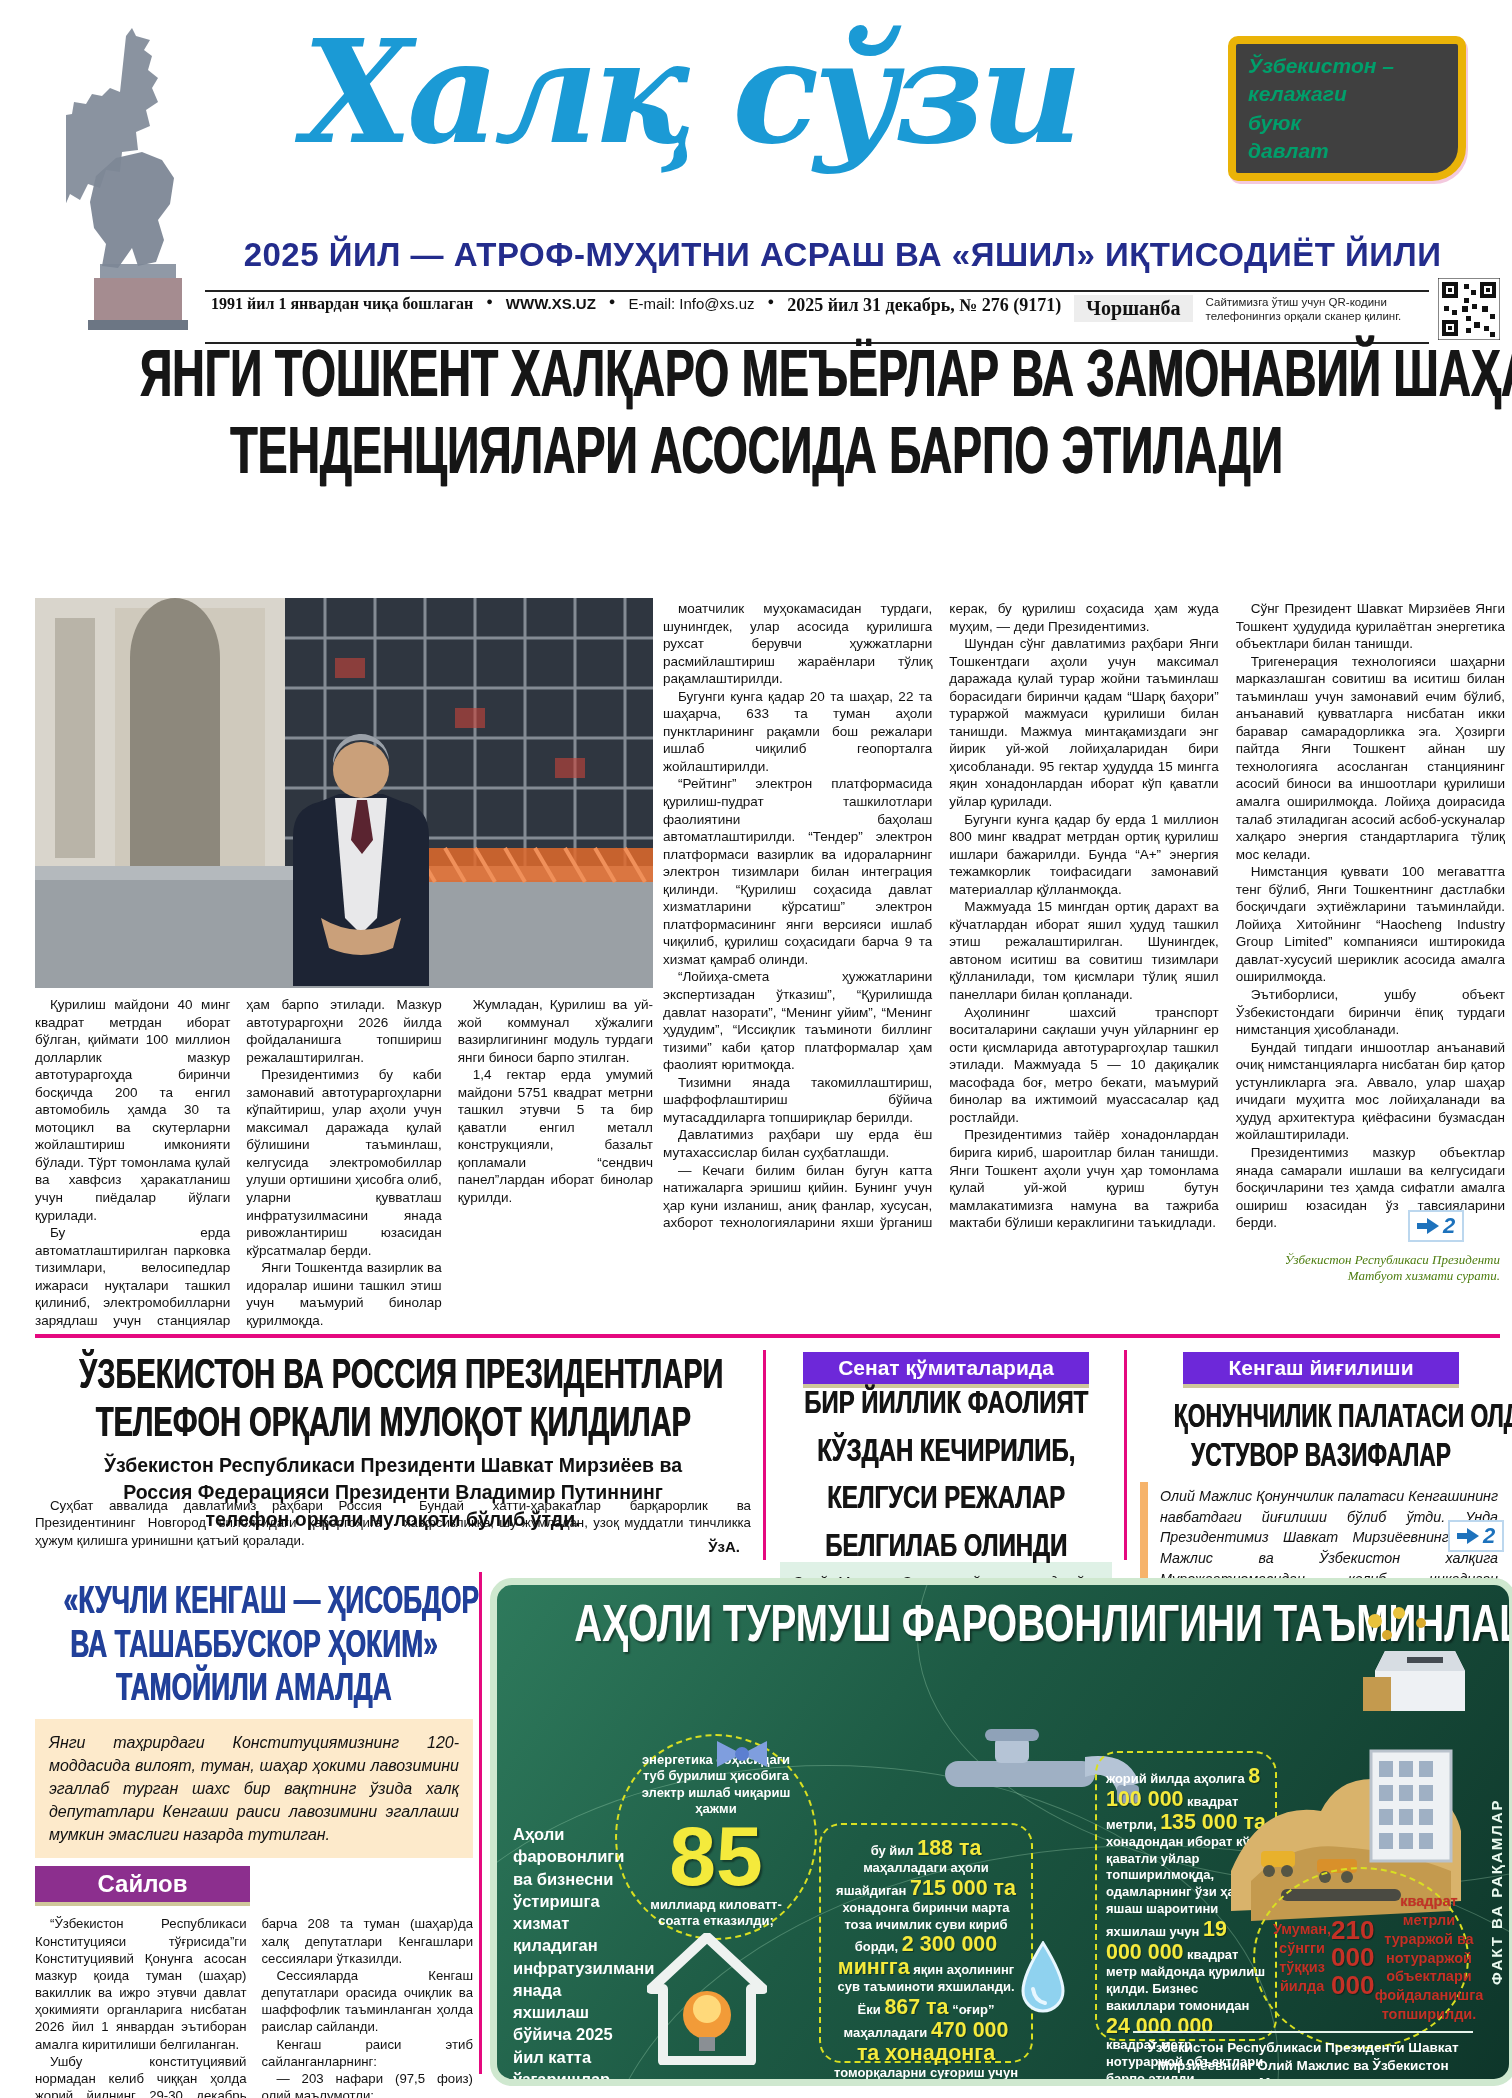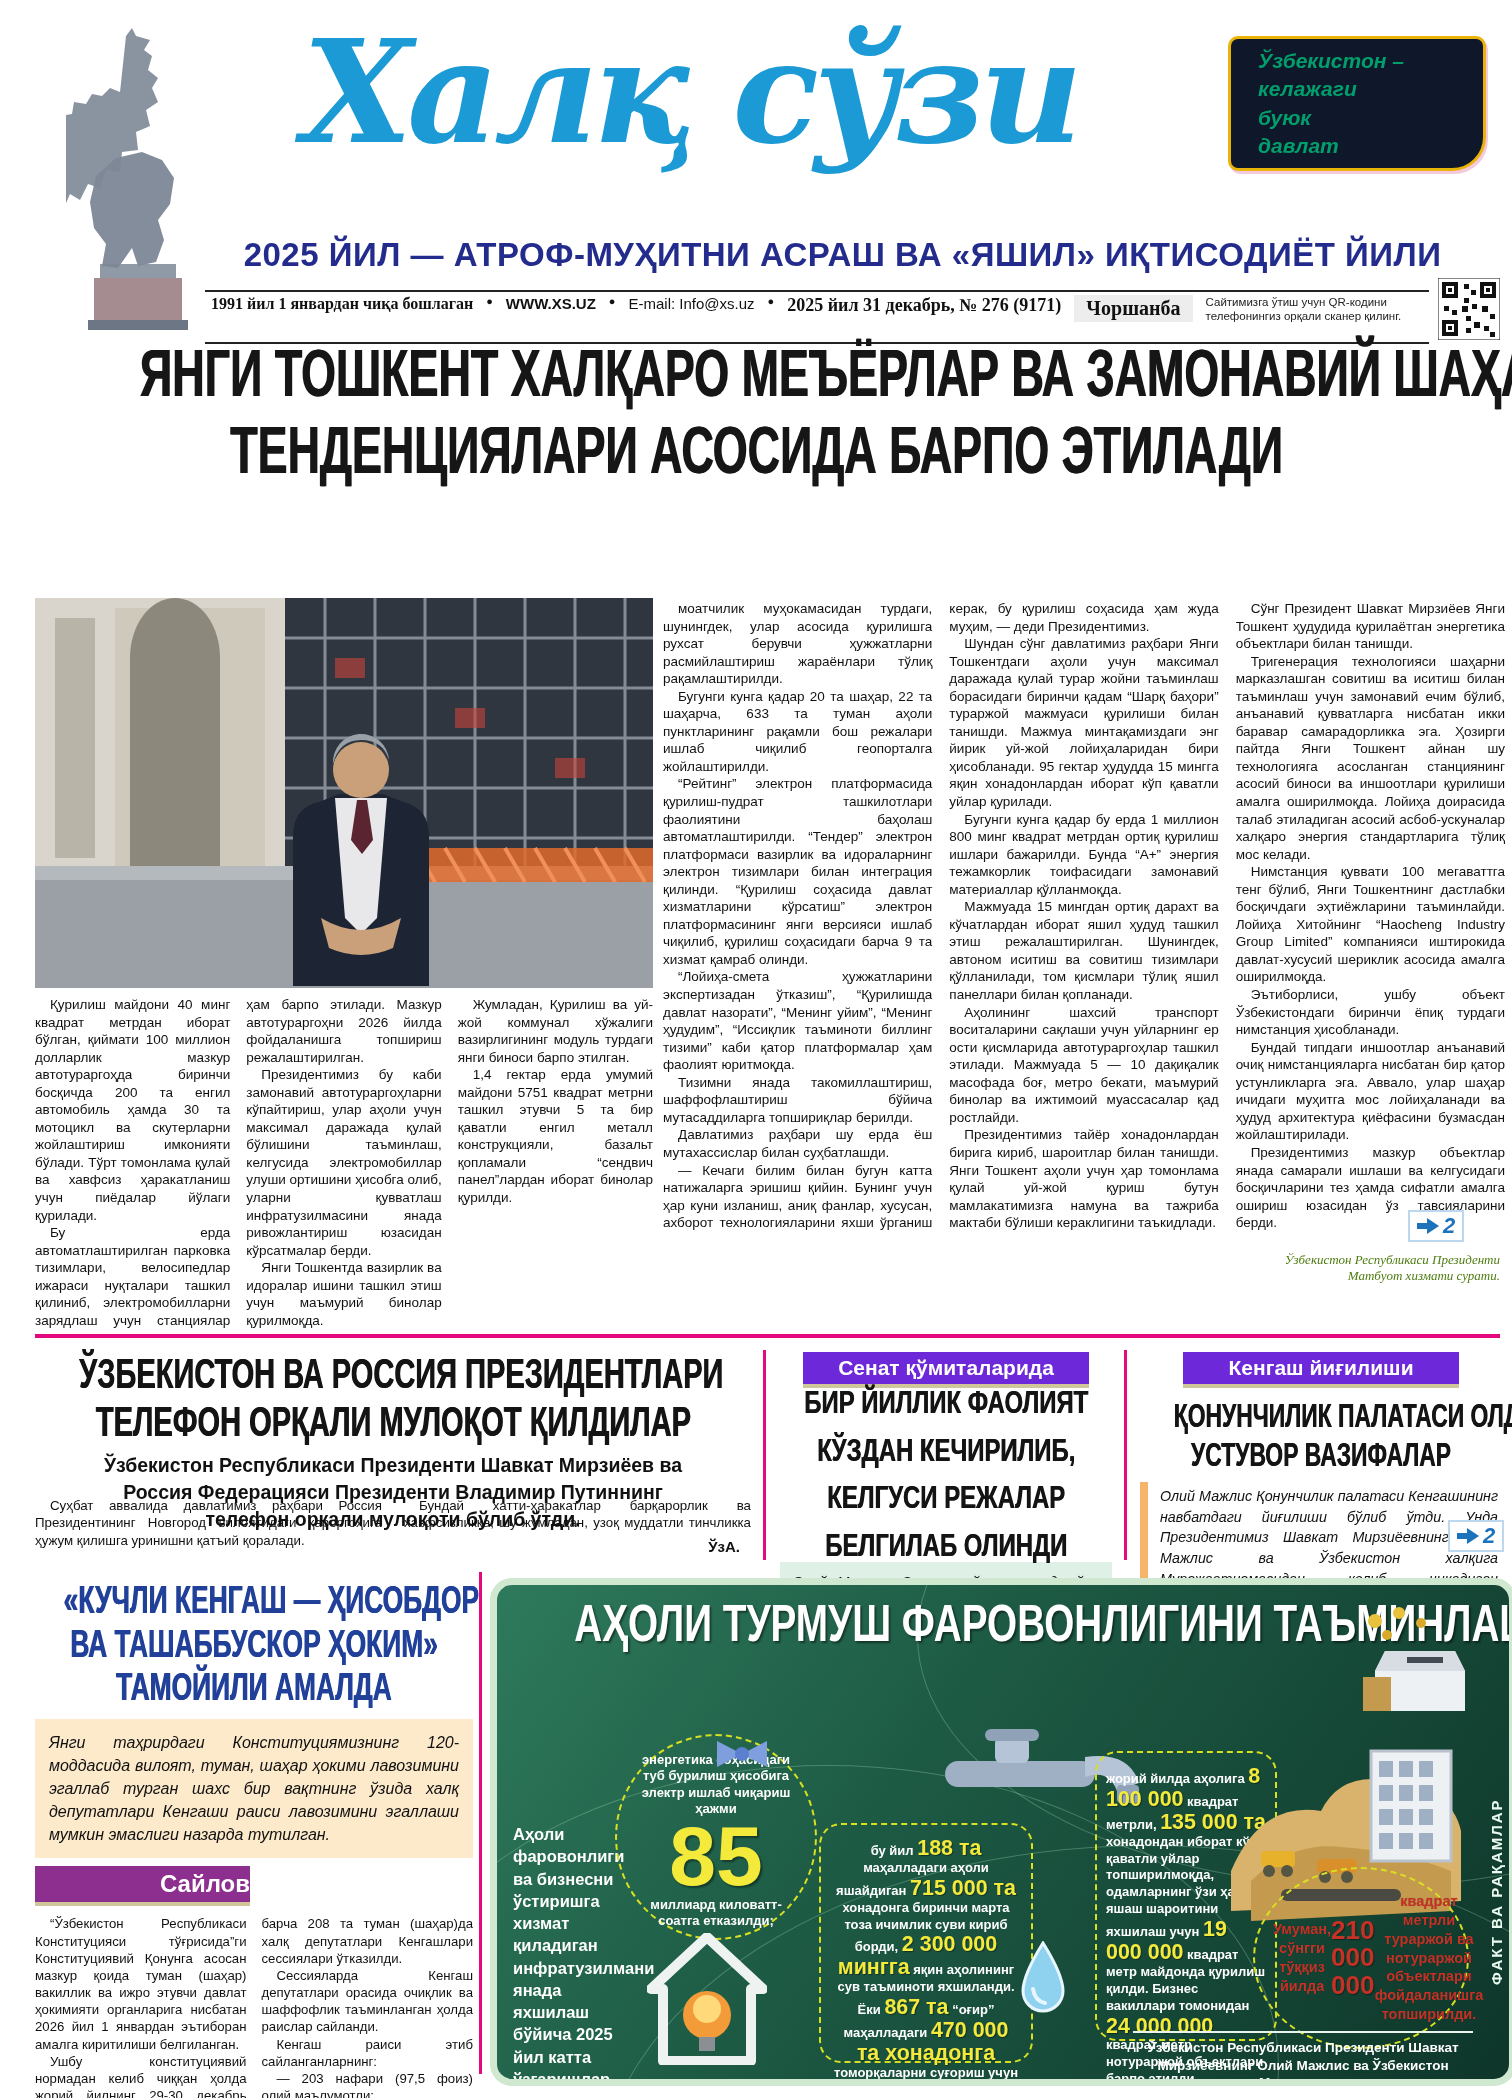"Ўзбекистон –" .motto { background: #0f172a -> #404040; border: 3px solid #eab308 -> 8px solid #eab308; padding: 8px 27px -> 8px 12px }
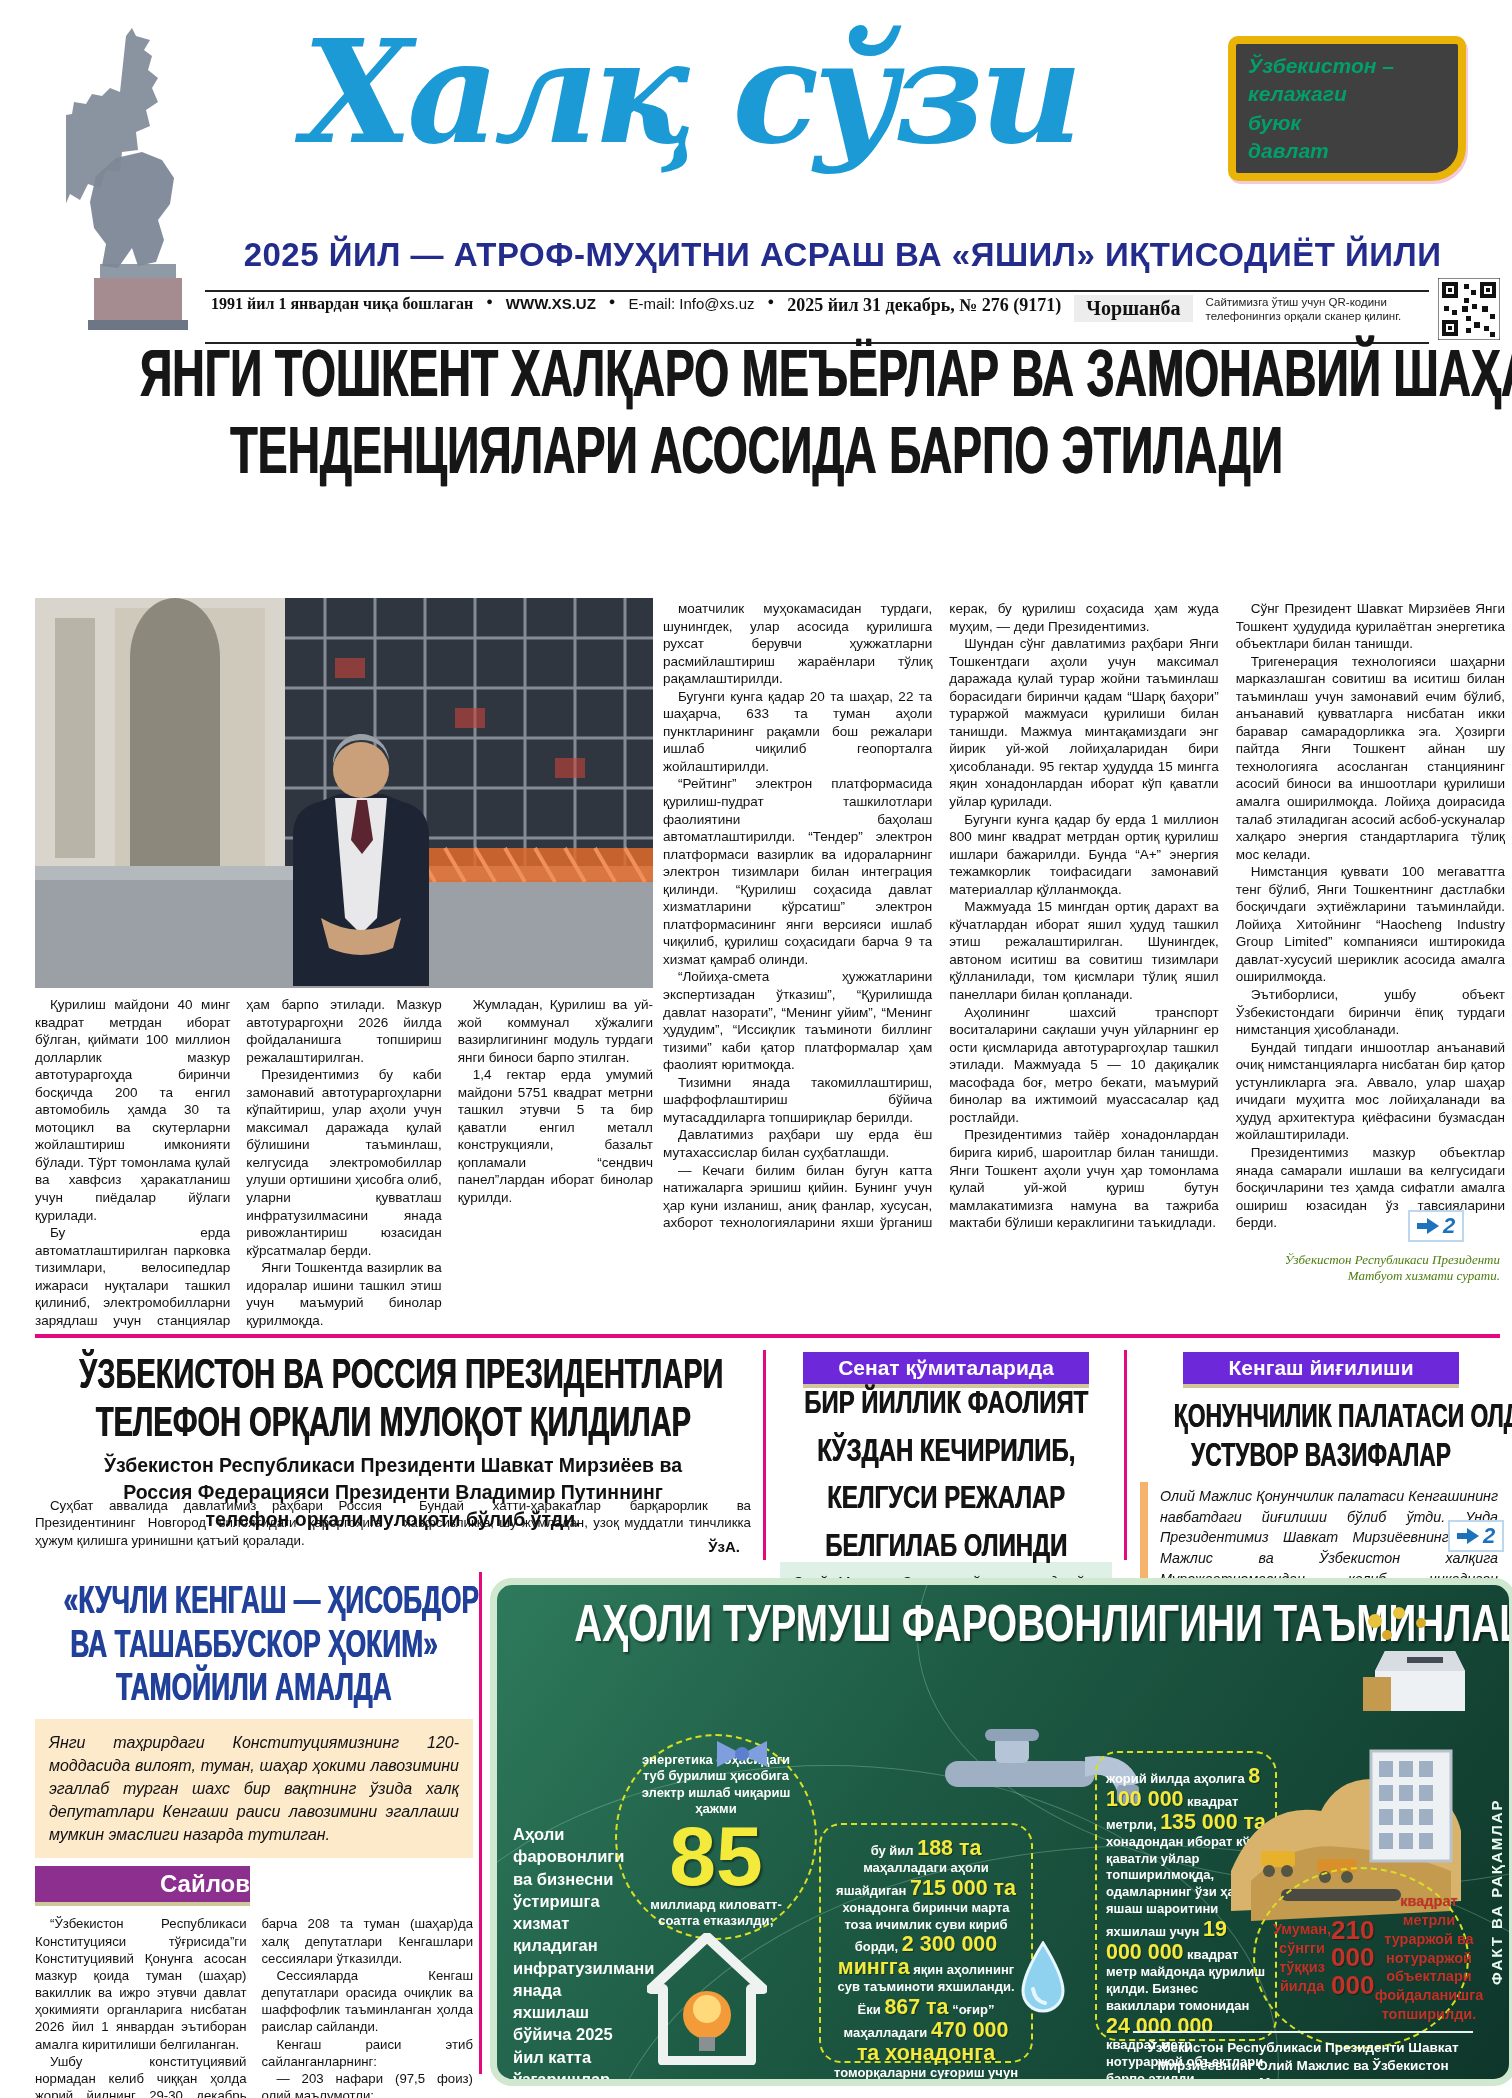"Сайлов" div.tag-purple { text-align: right -> none }
